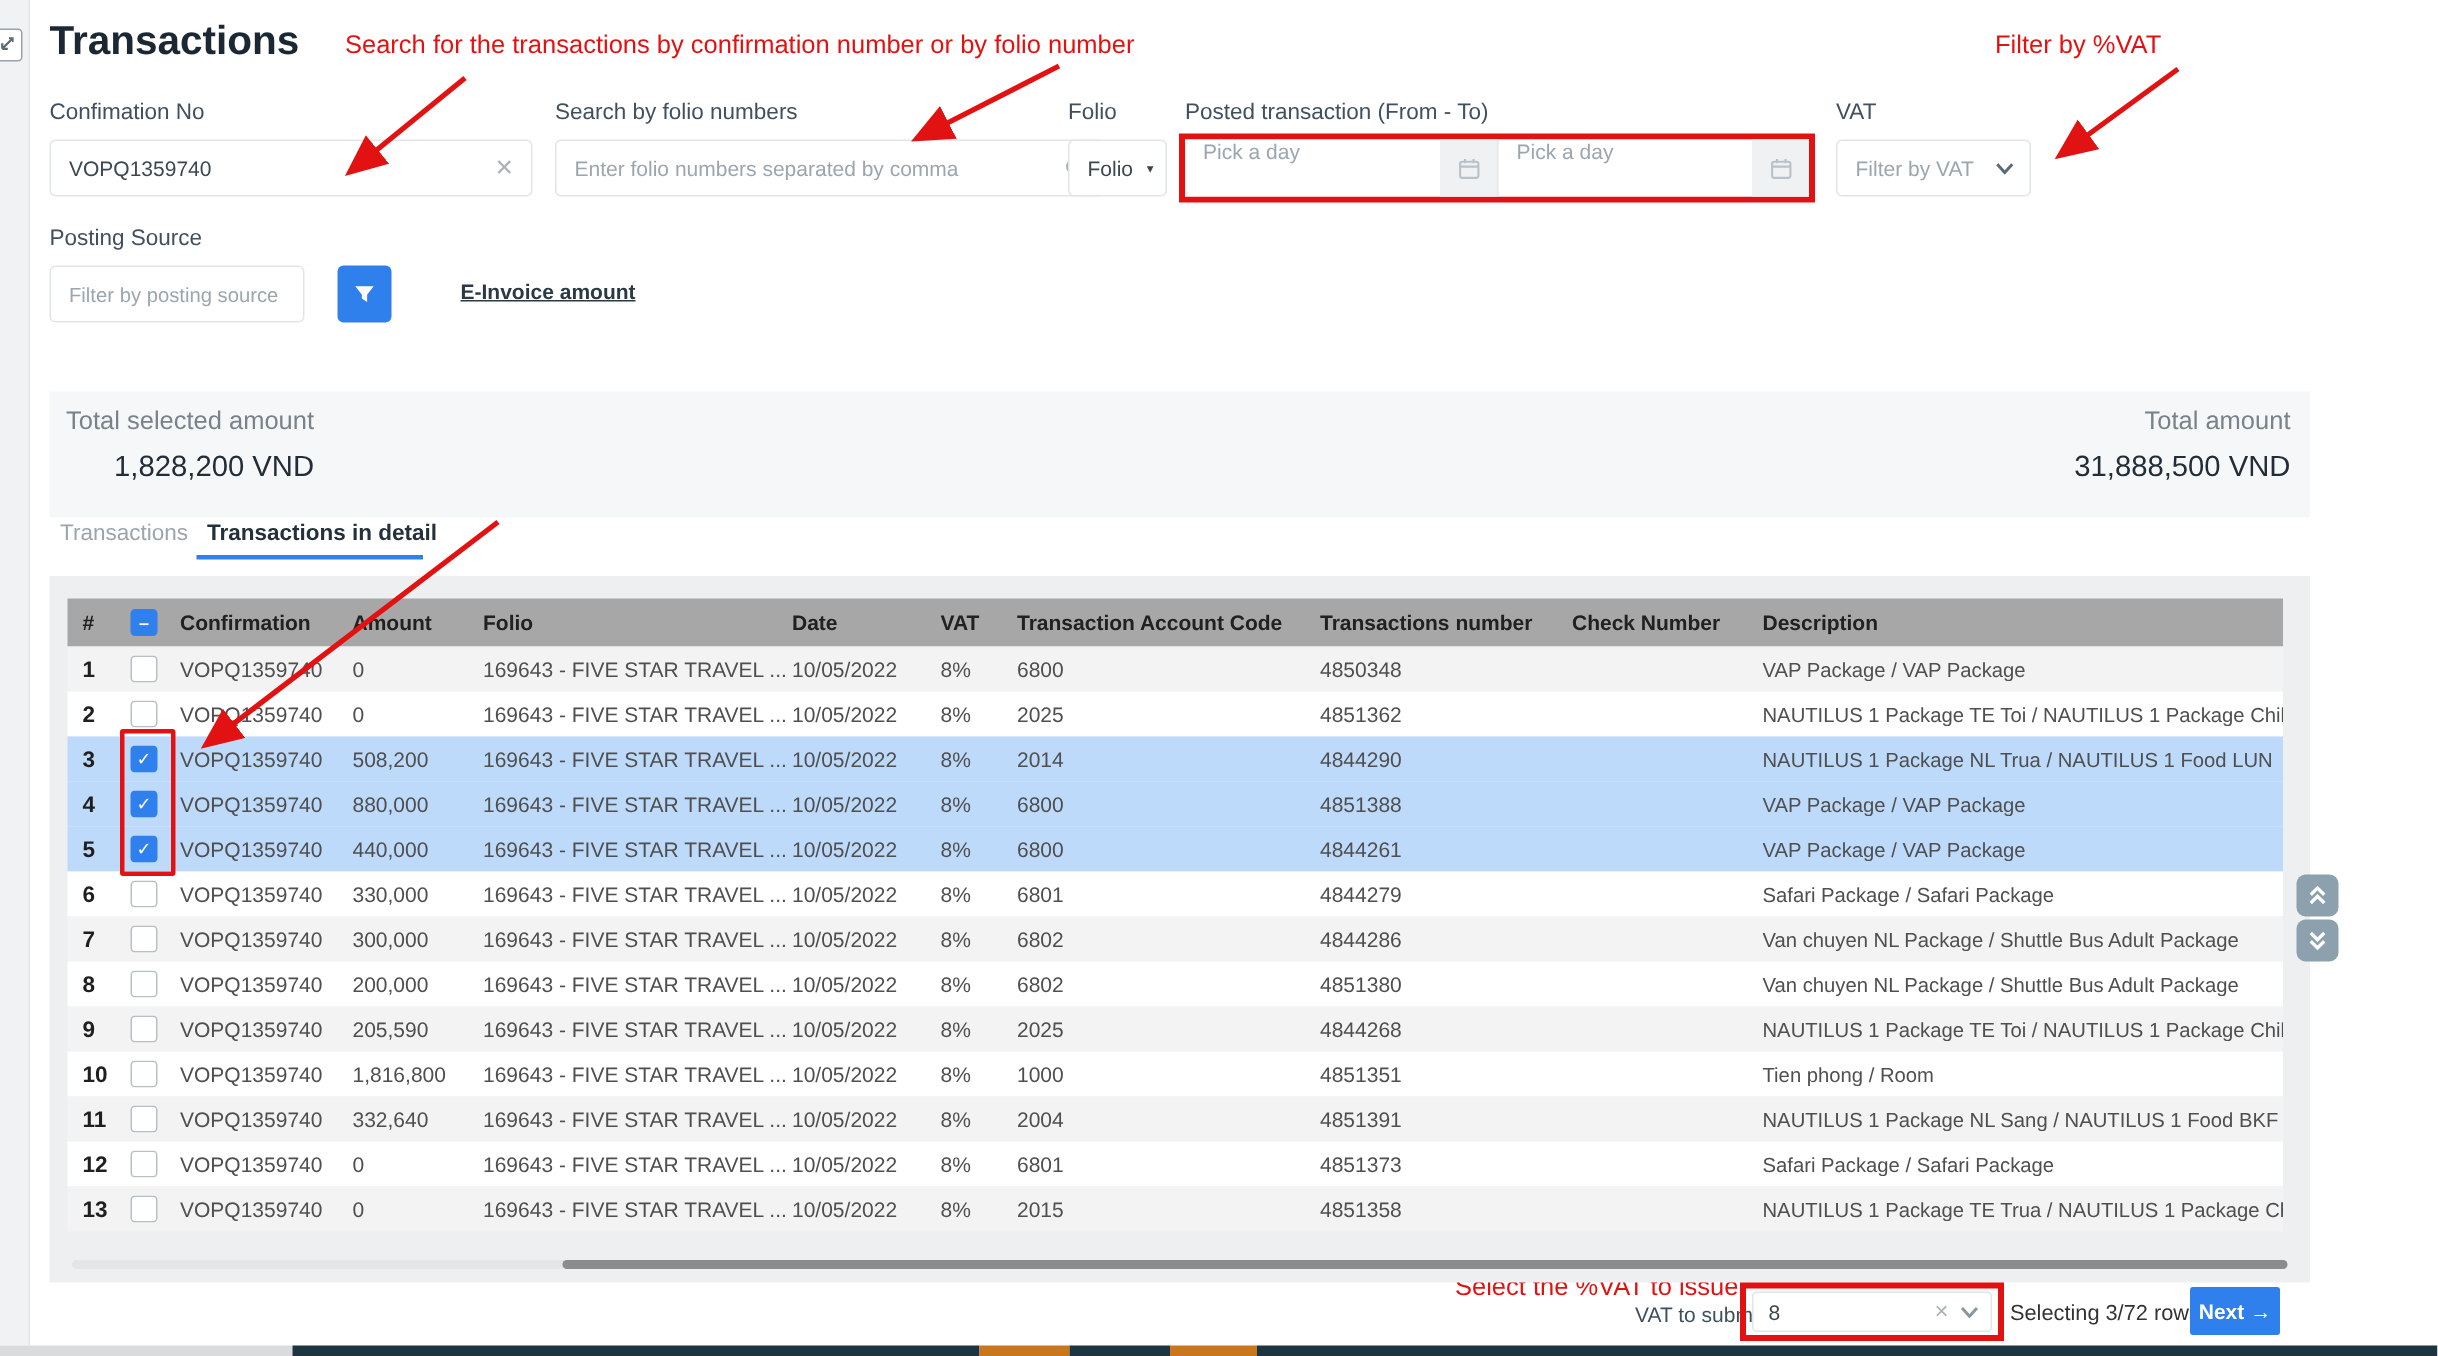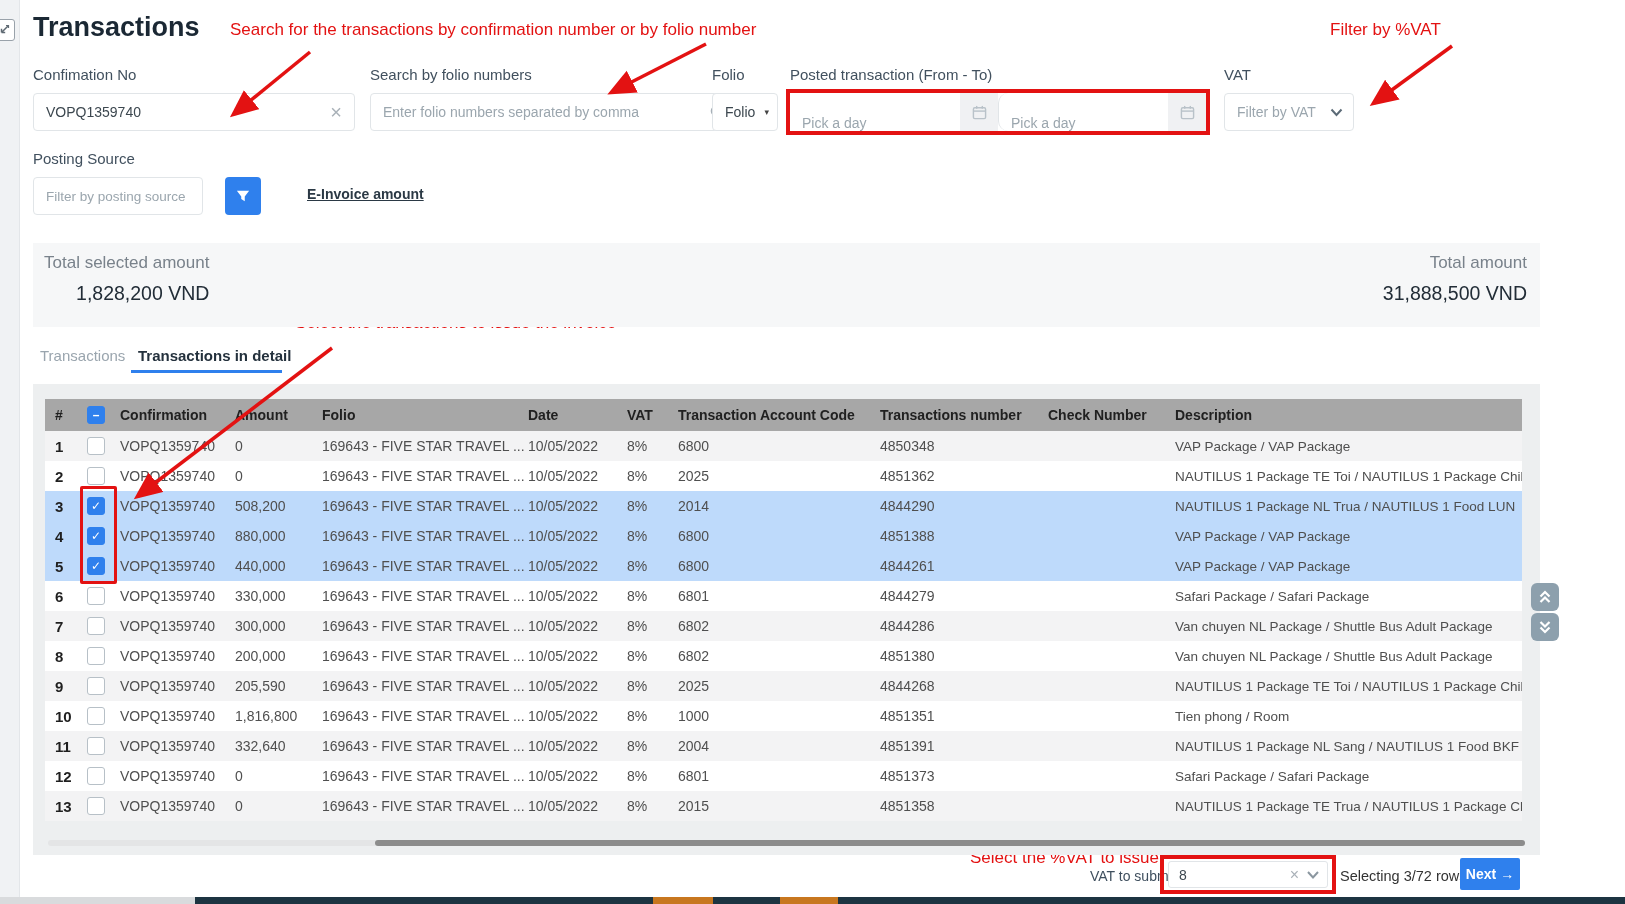"Pick a day" .date-cell { align-items: flex-end -> flex-start; border-radius: 10px -> none }
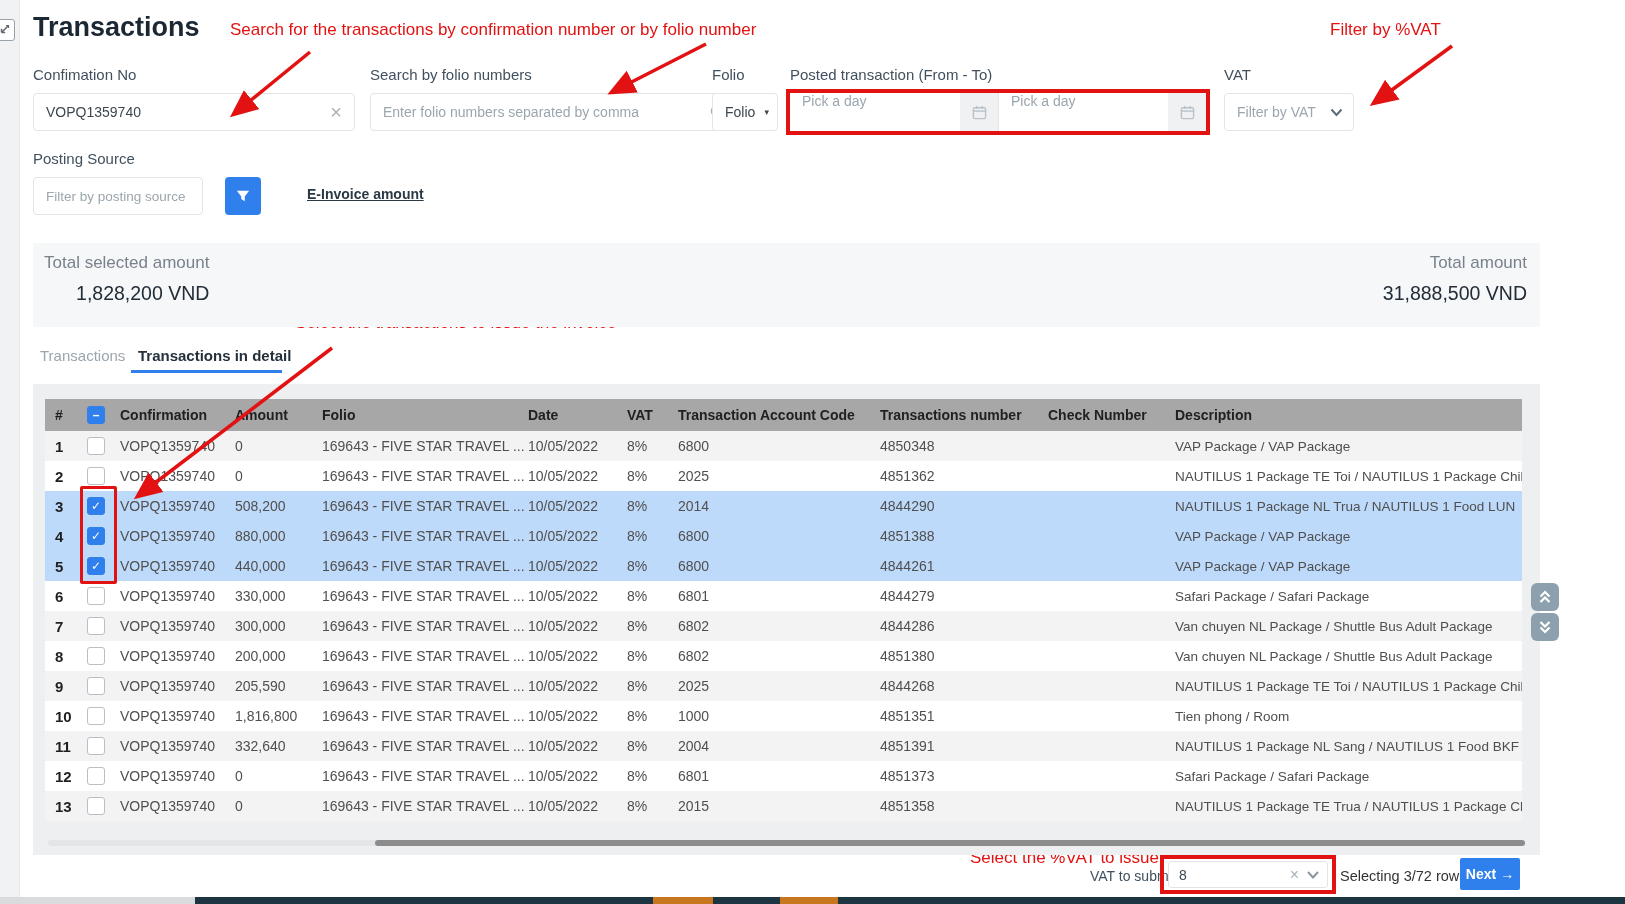"Total selected amount" .summary { top: 243px -> 261px }
